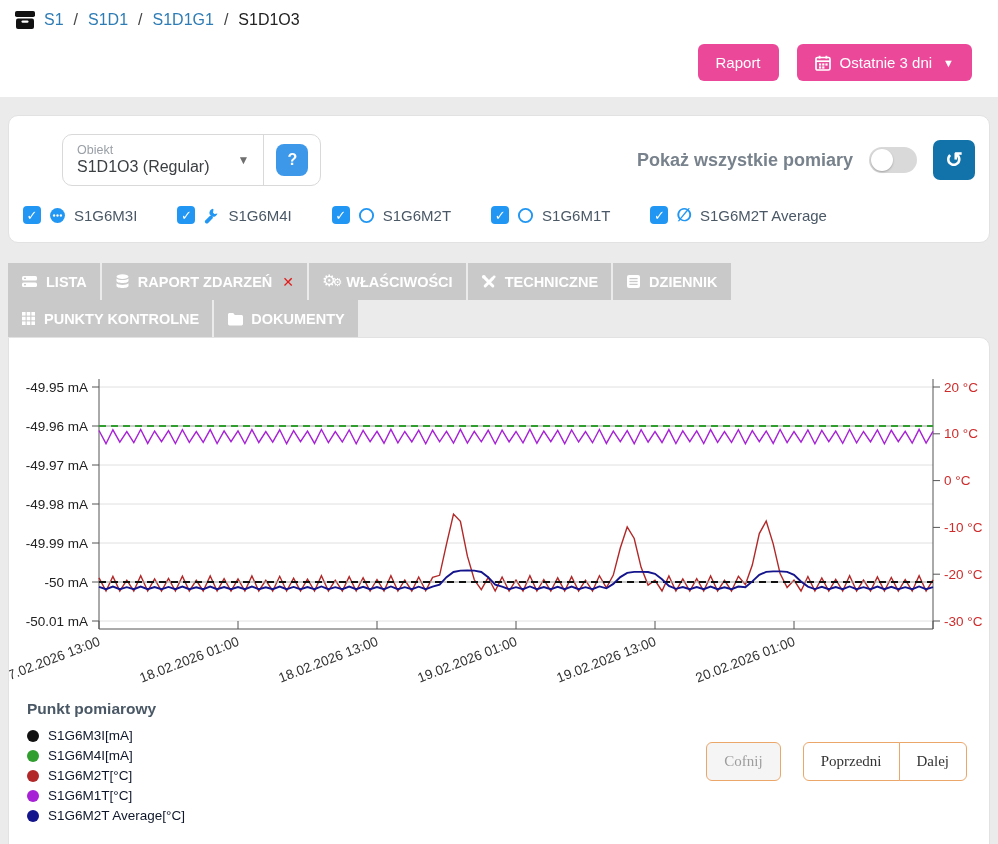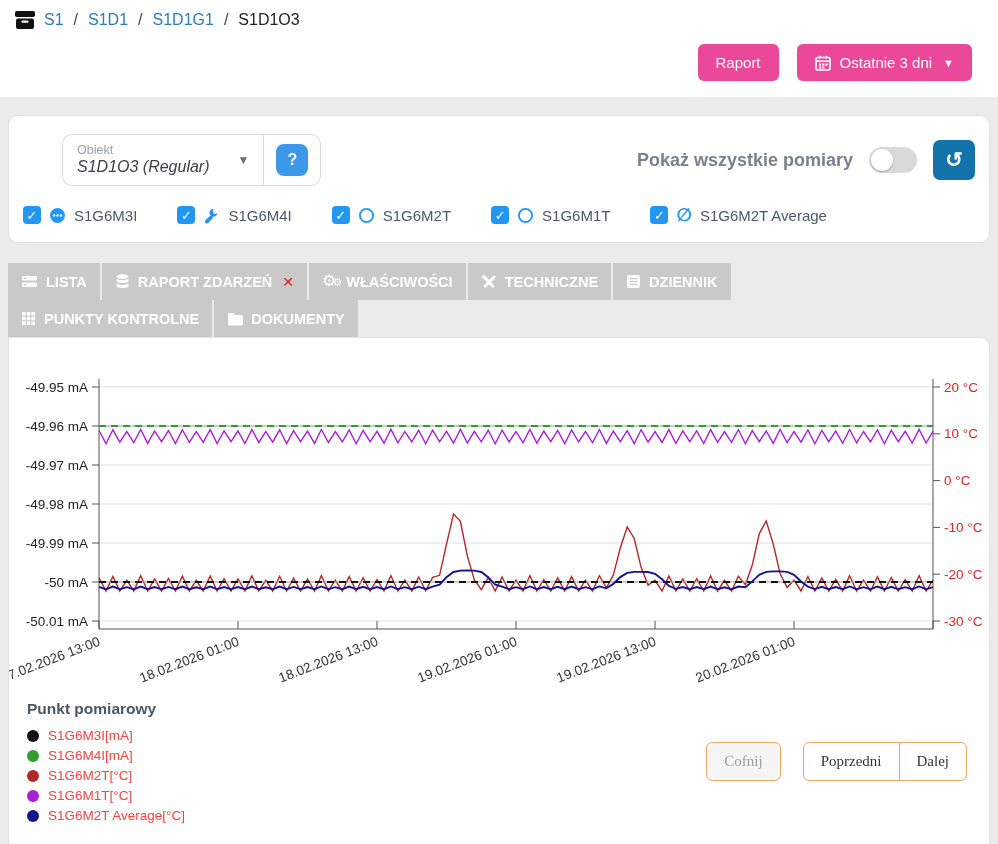"S1D1O3 (Regular)" .obj-value { font-style: italic -> none }
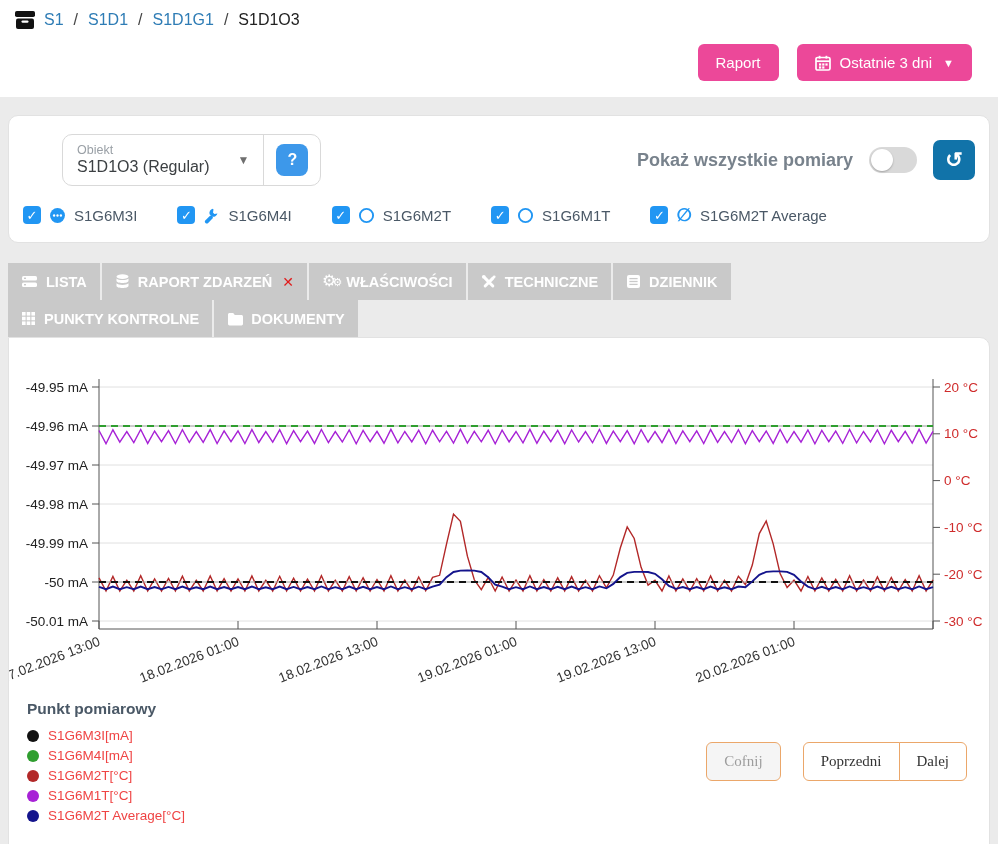"S1G6M3I[mA]" .legend-item { color: #ef4444 -> #0f172a }
